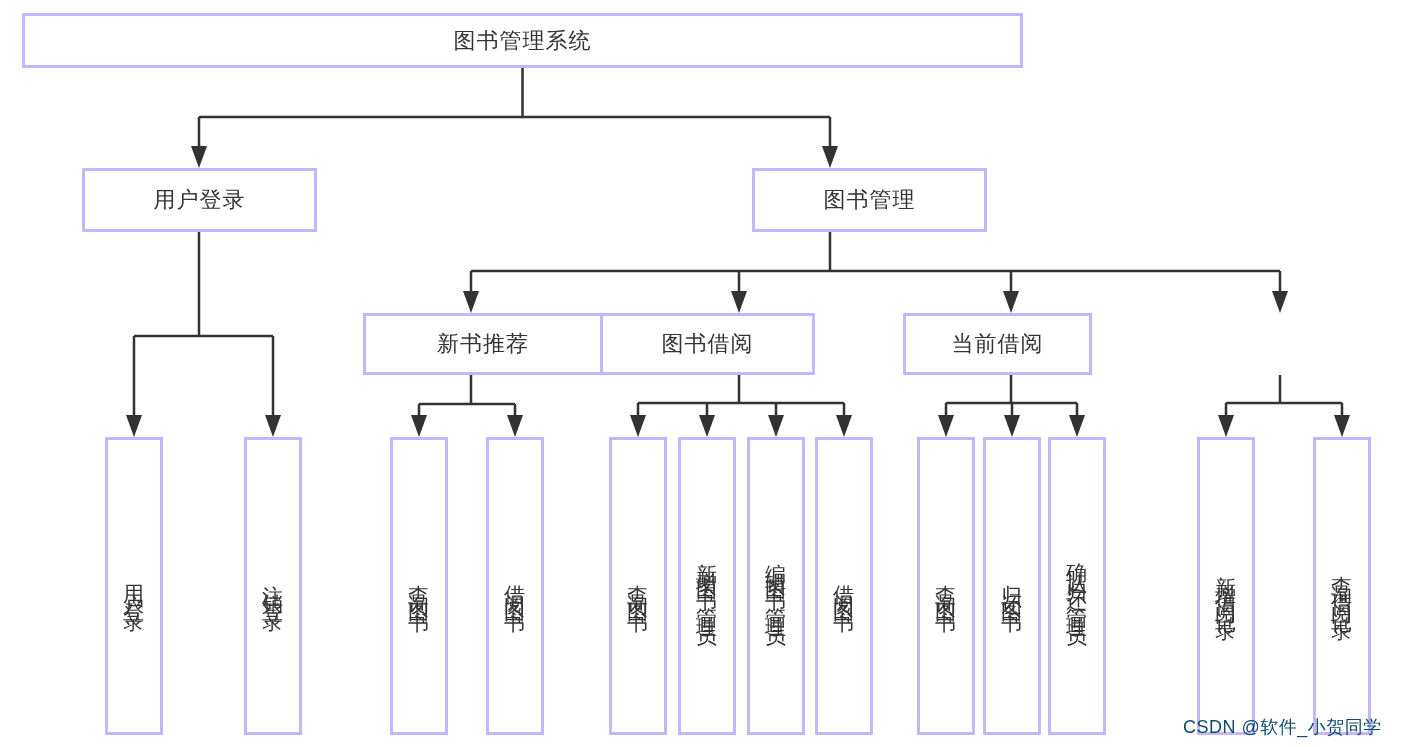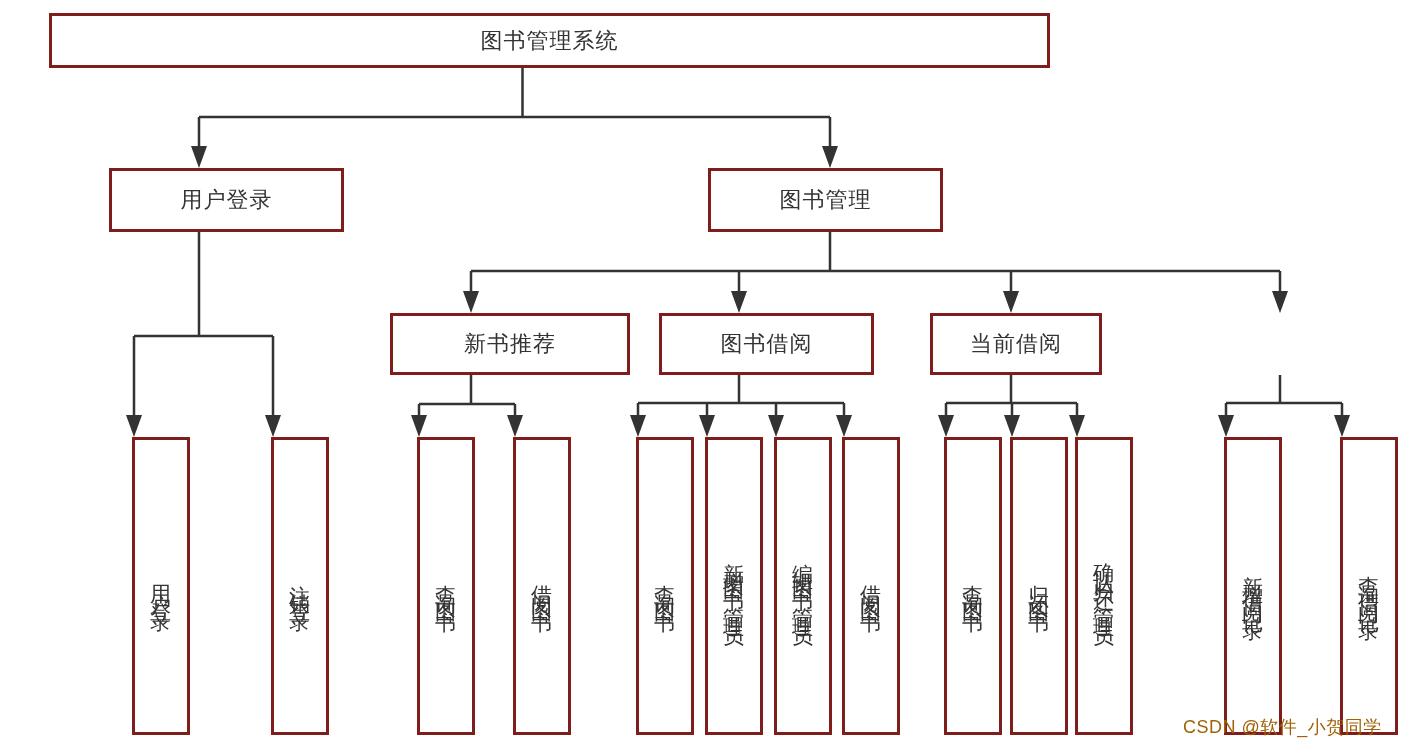"图书管理系统" .box { border: 3px solid #7f1d1d -> 3px solid #c4b5fd; margin-left: 27px -> none }
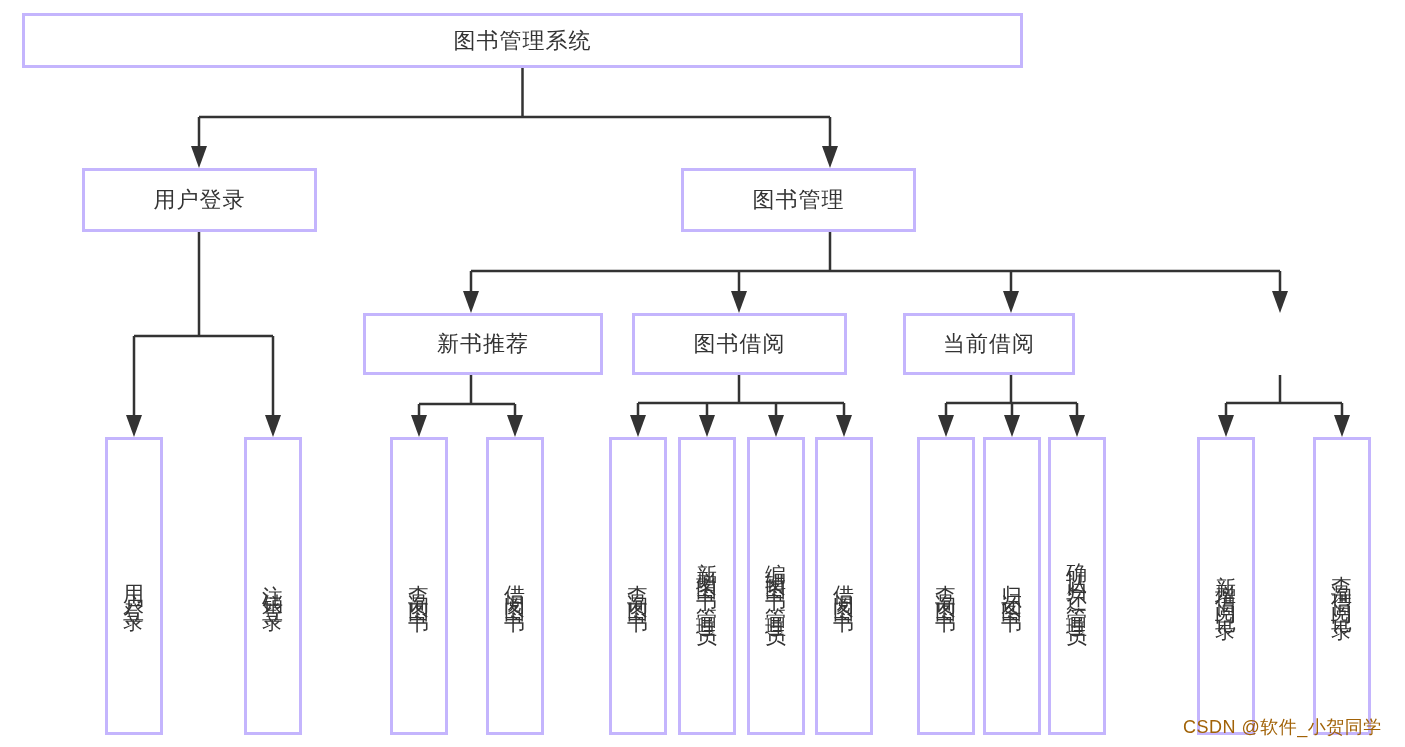"图书管理" #l2-1 { left: 681px -> 752px }
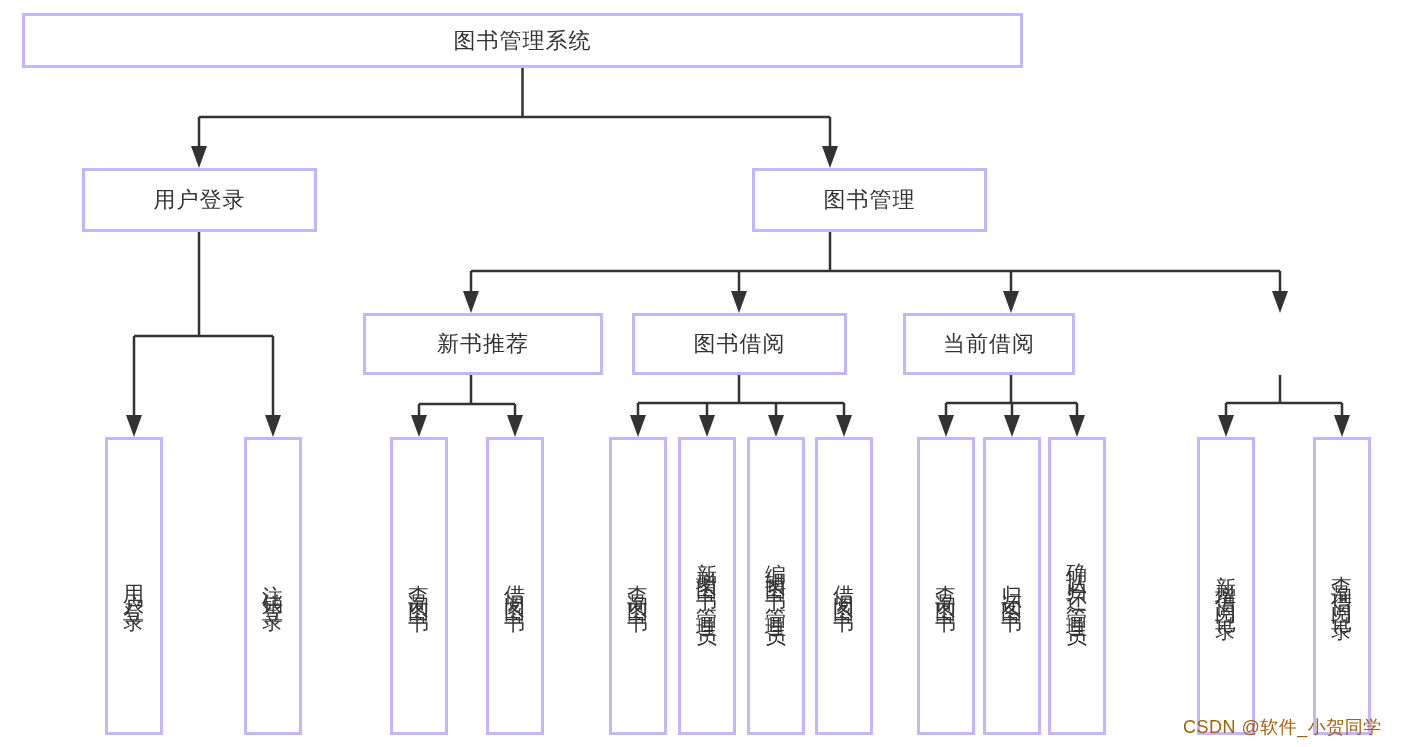"图书借阅" #l3-1 { left: 632px -> 600px }
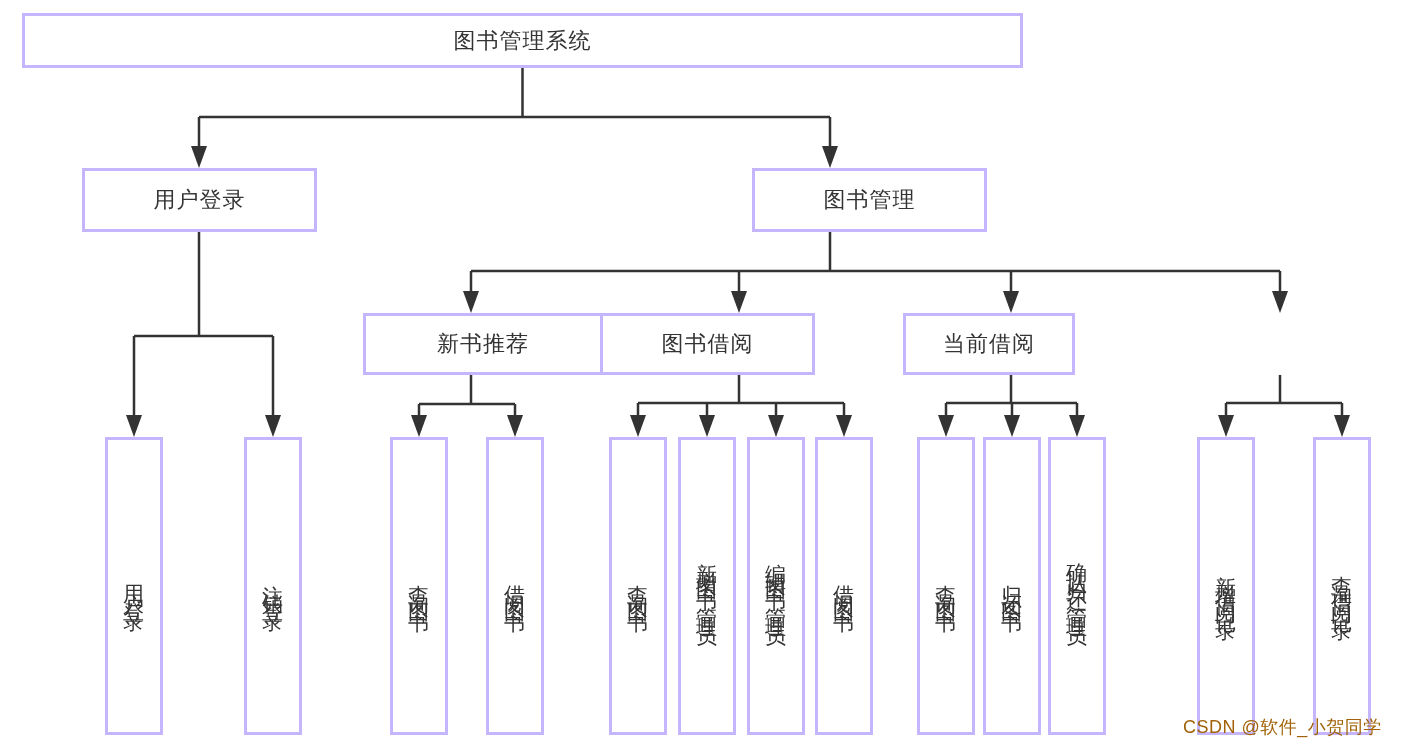"当前借阅" #l3-2 { width: 172px -> 189px }
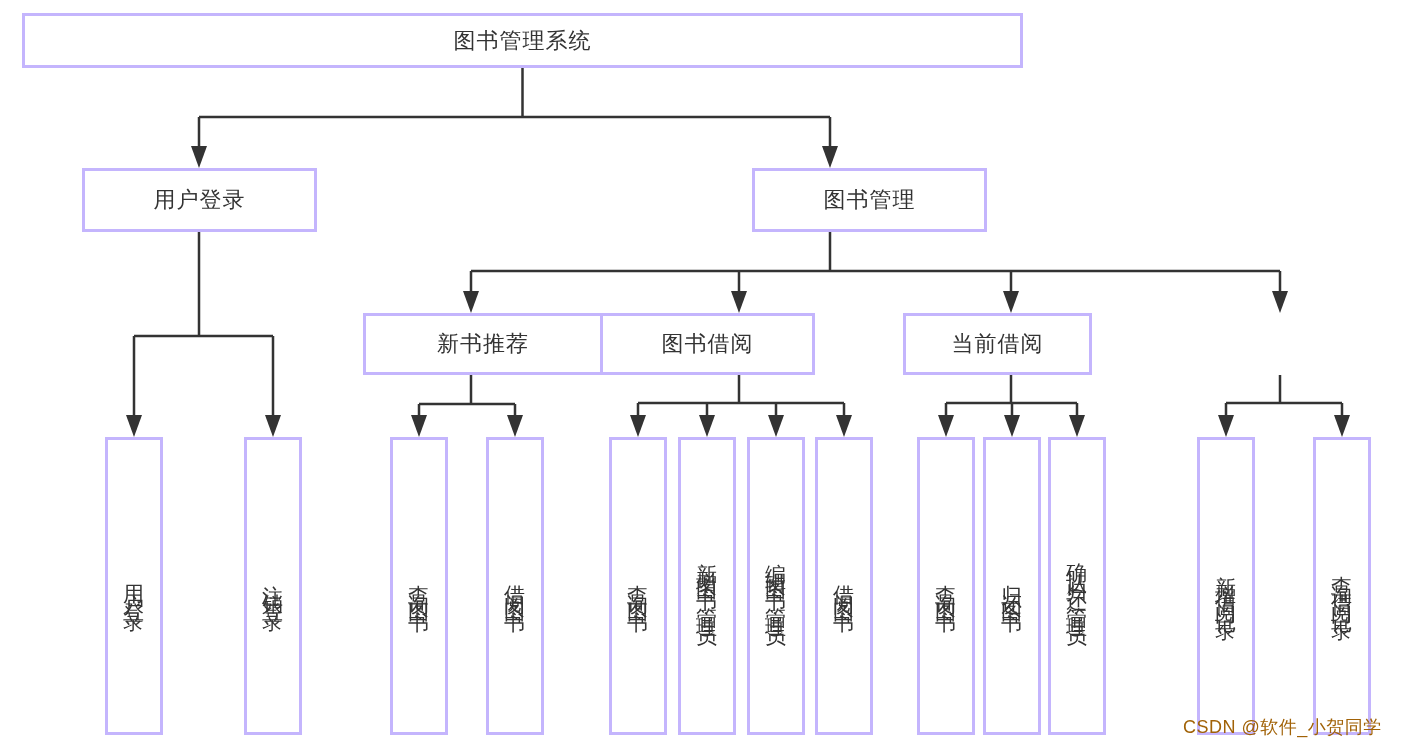"CSDN @软件_小贺同学" #watermark { color: #a16207 -> #0c4a6e }
